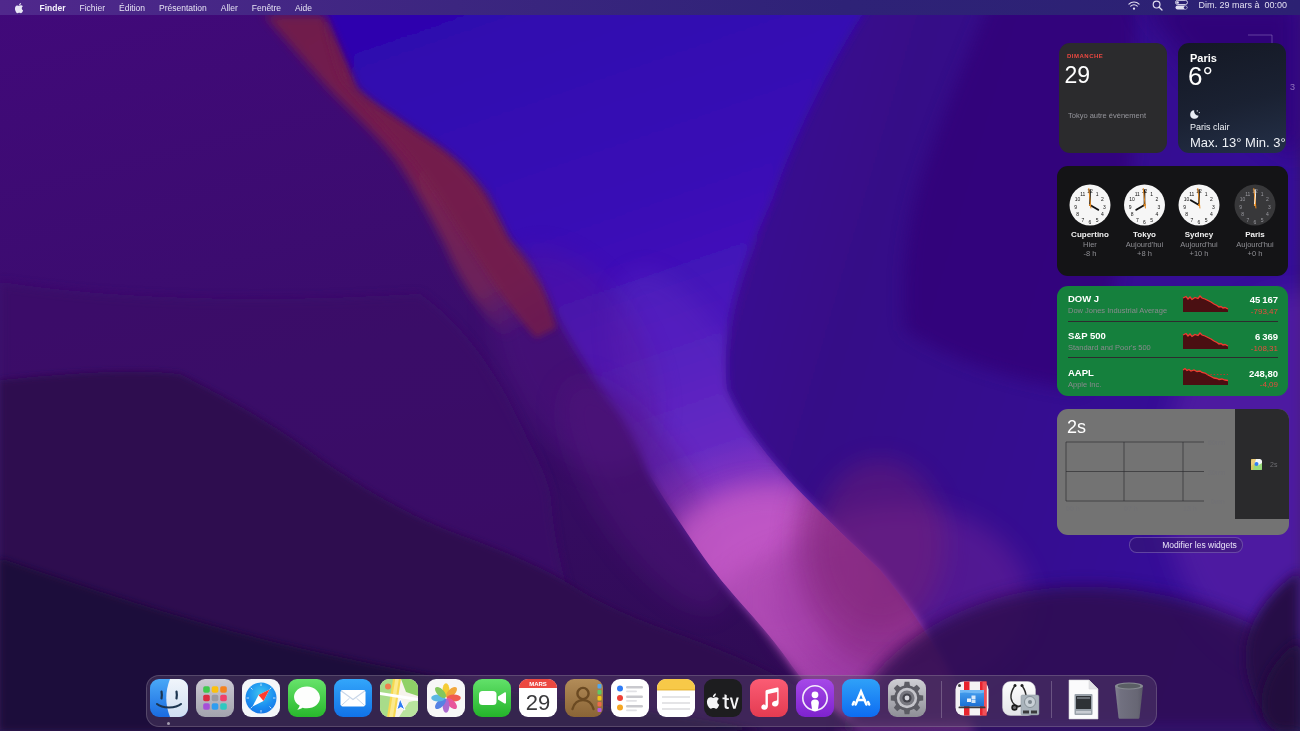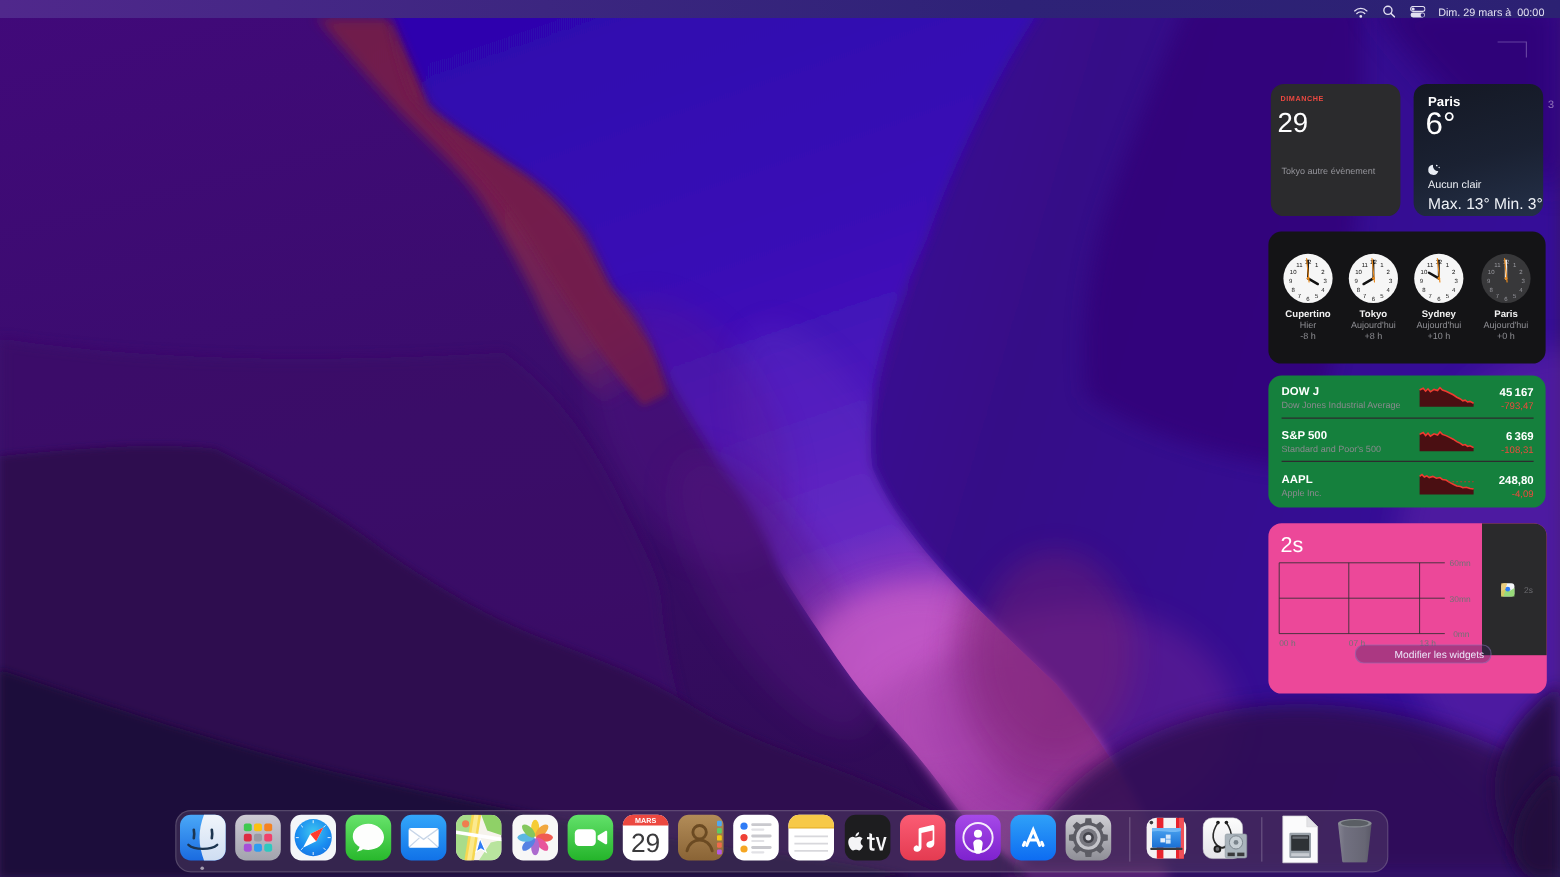"Finder" div { html: none -> <div> <svg> <path></path> </svg> <span>Finder</span> <span>Fichier</span> <span>Édition</span> <span>Présentation</span> <span>Aller</span> <span>Fenêtre</span> <span>Aide</span> </div> }
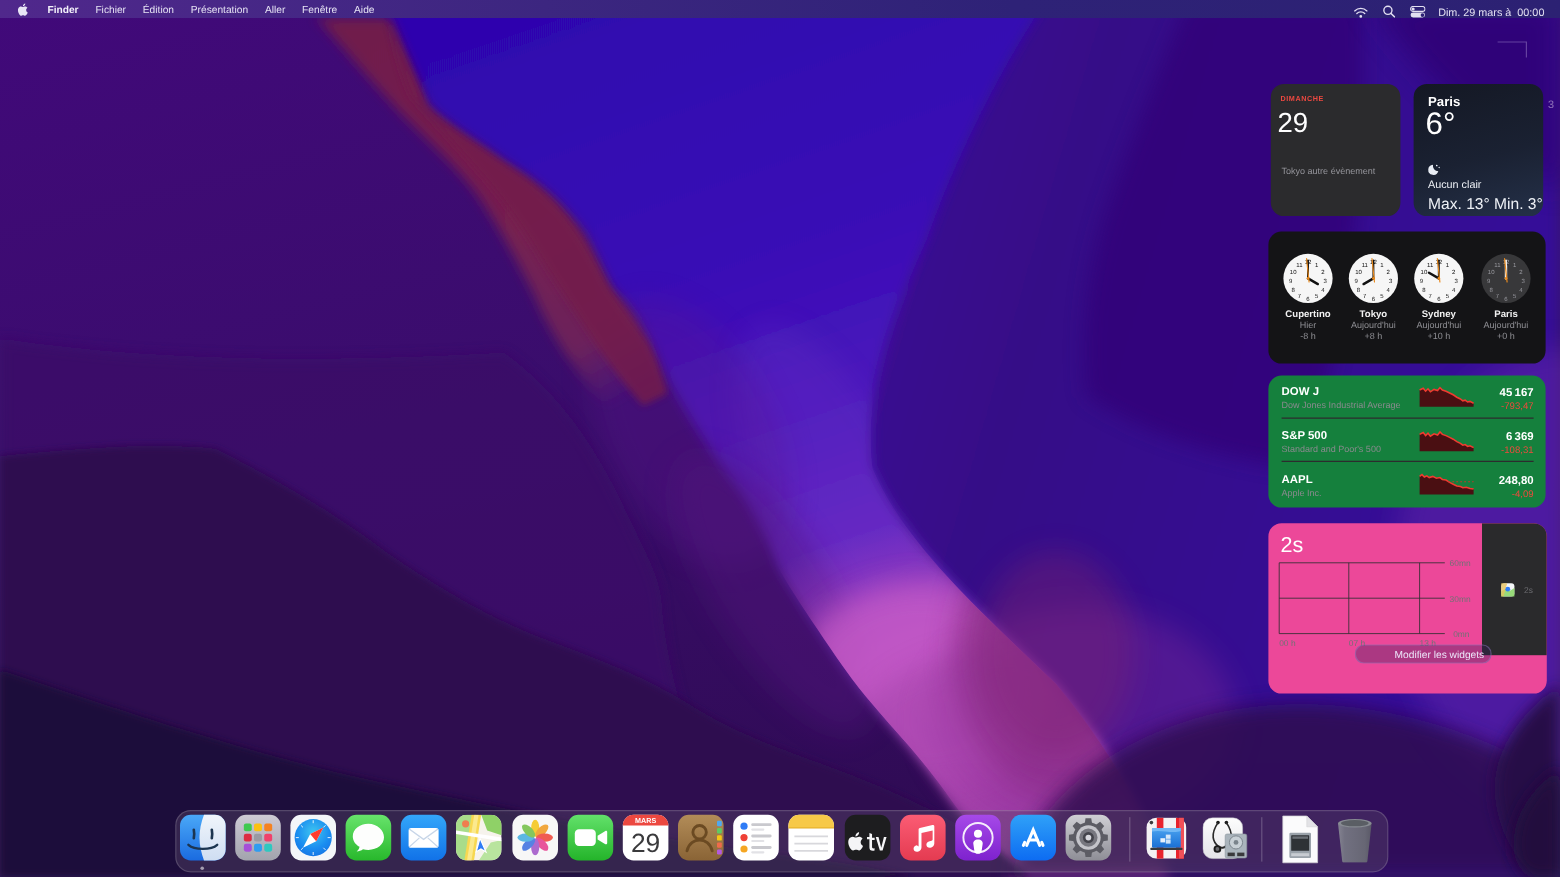"Dim. 29 mars à 00:00" div { align-items: flex-end -> flex-start }
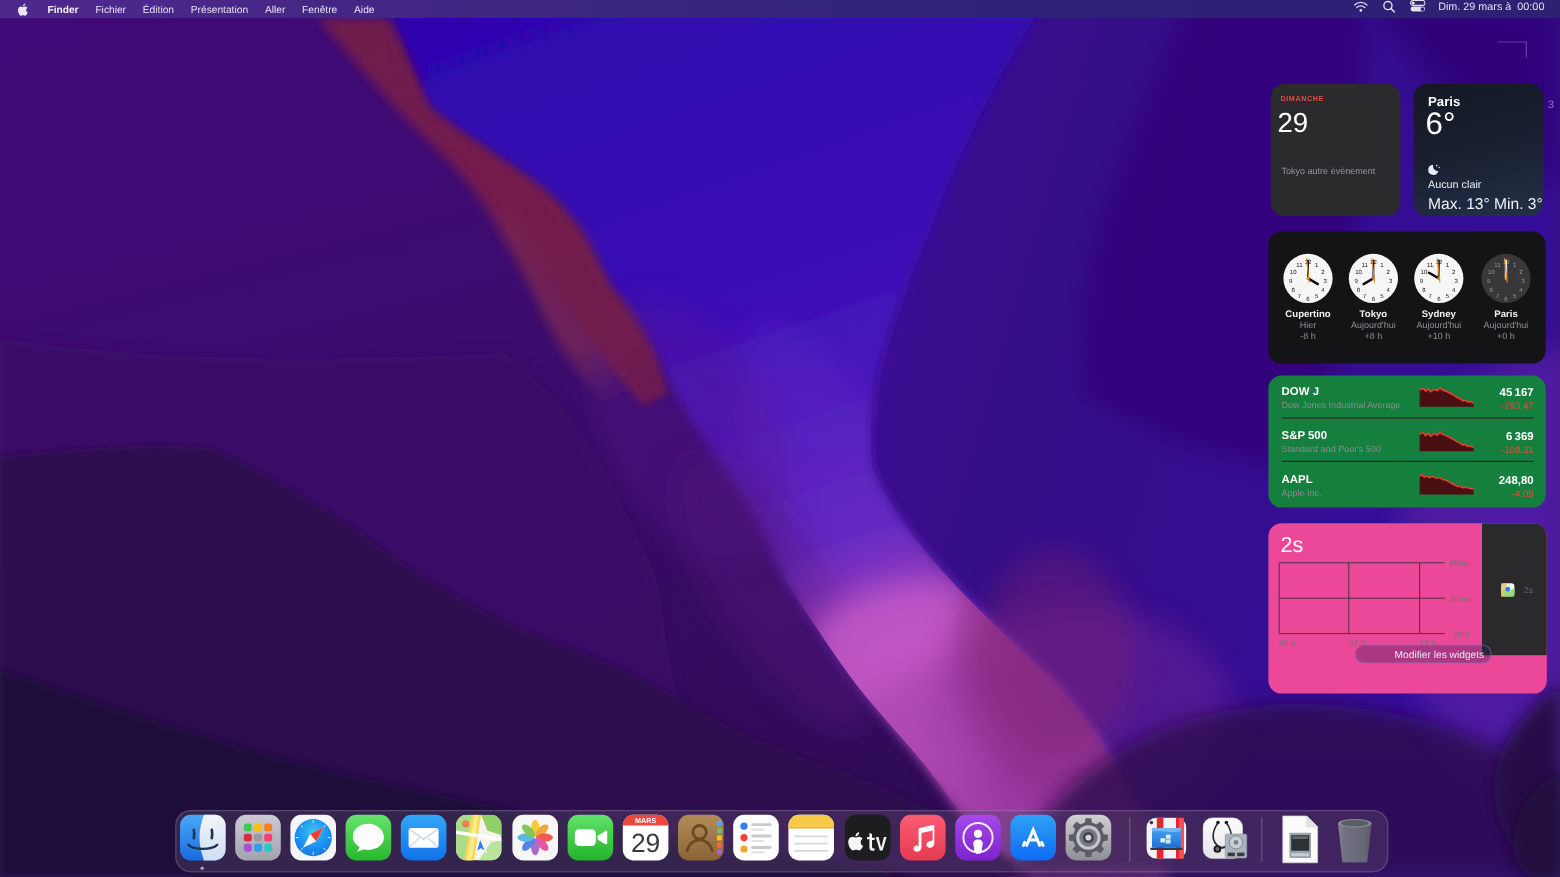"Paris" .wg { margin-top: 27px -> none }
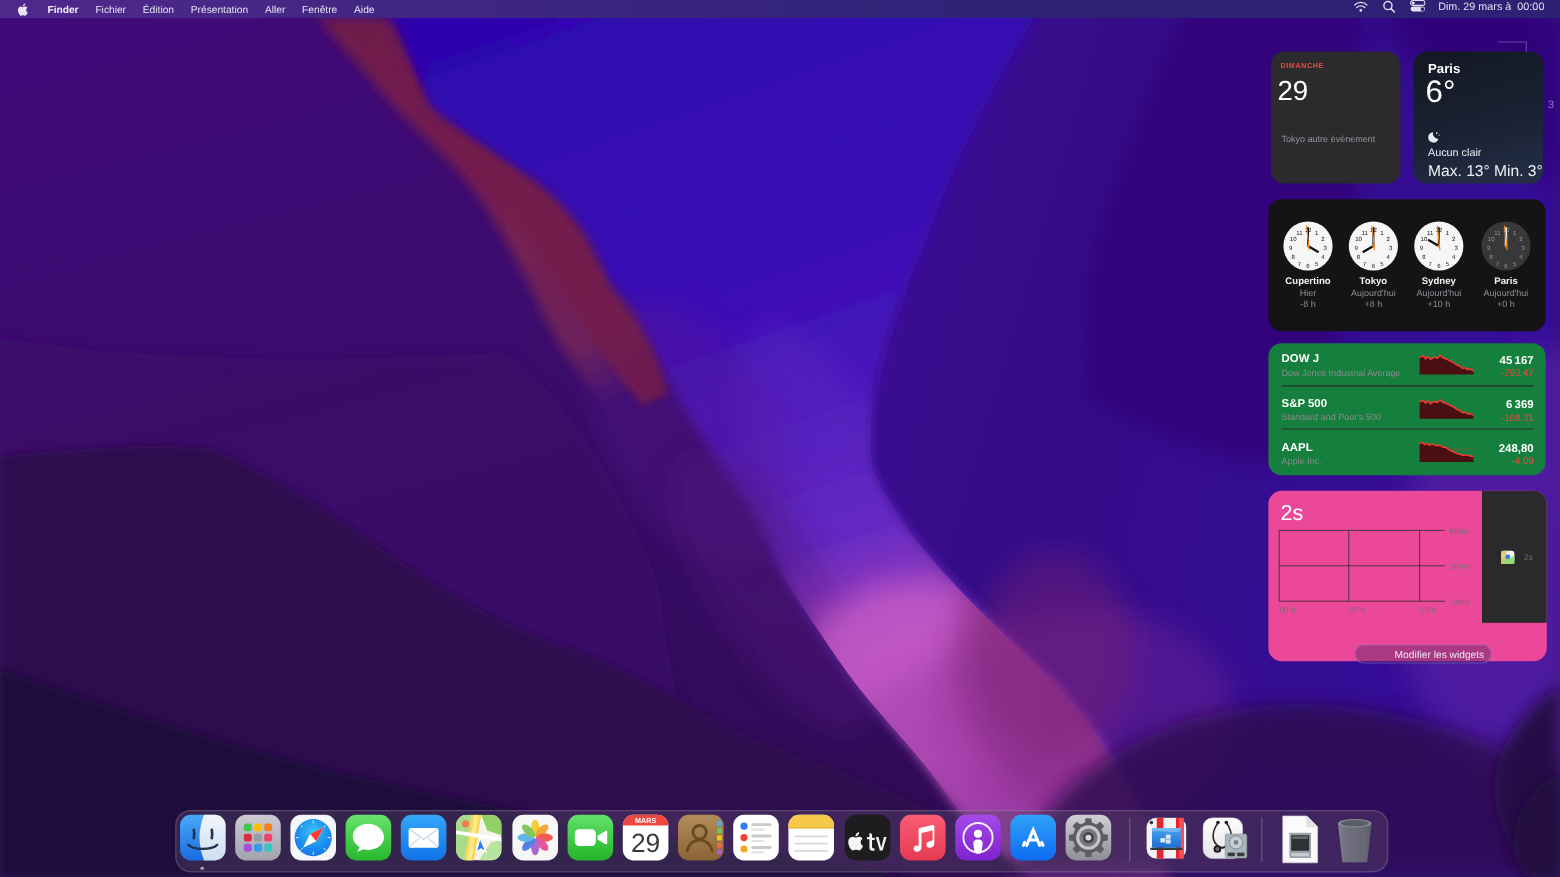"Aucun clair" div.abs { text: Aucun -> Paris }
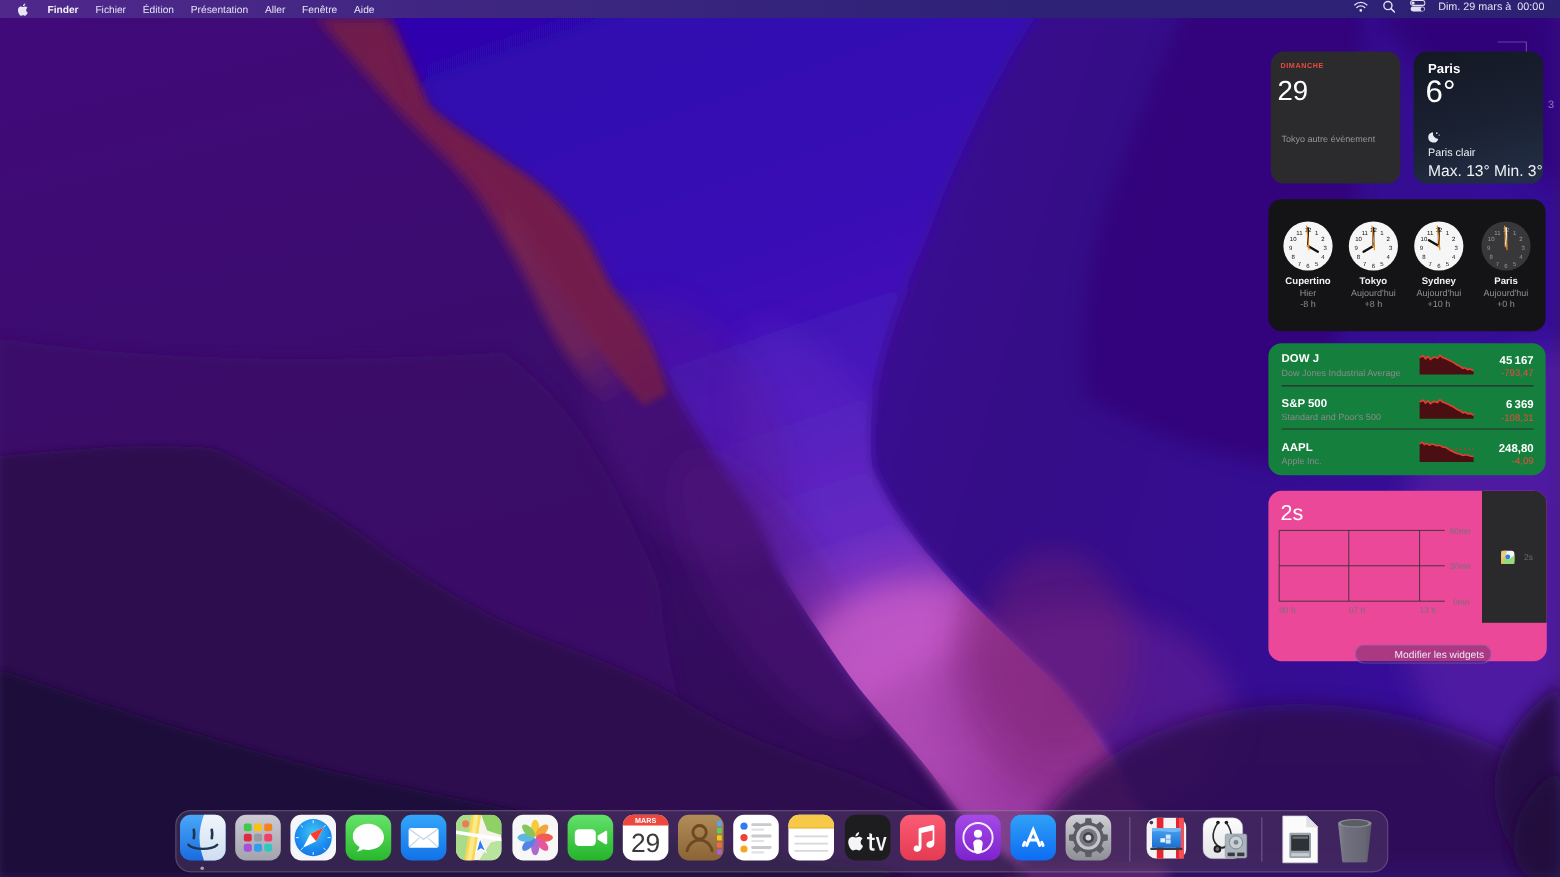"2s" div.wg { background: #ec4899 -> #737373; height: 142px -> 126px }
